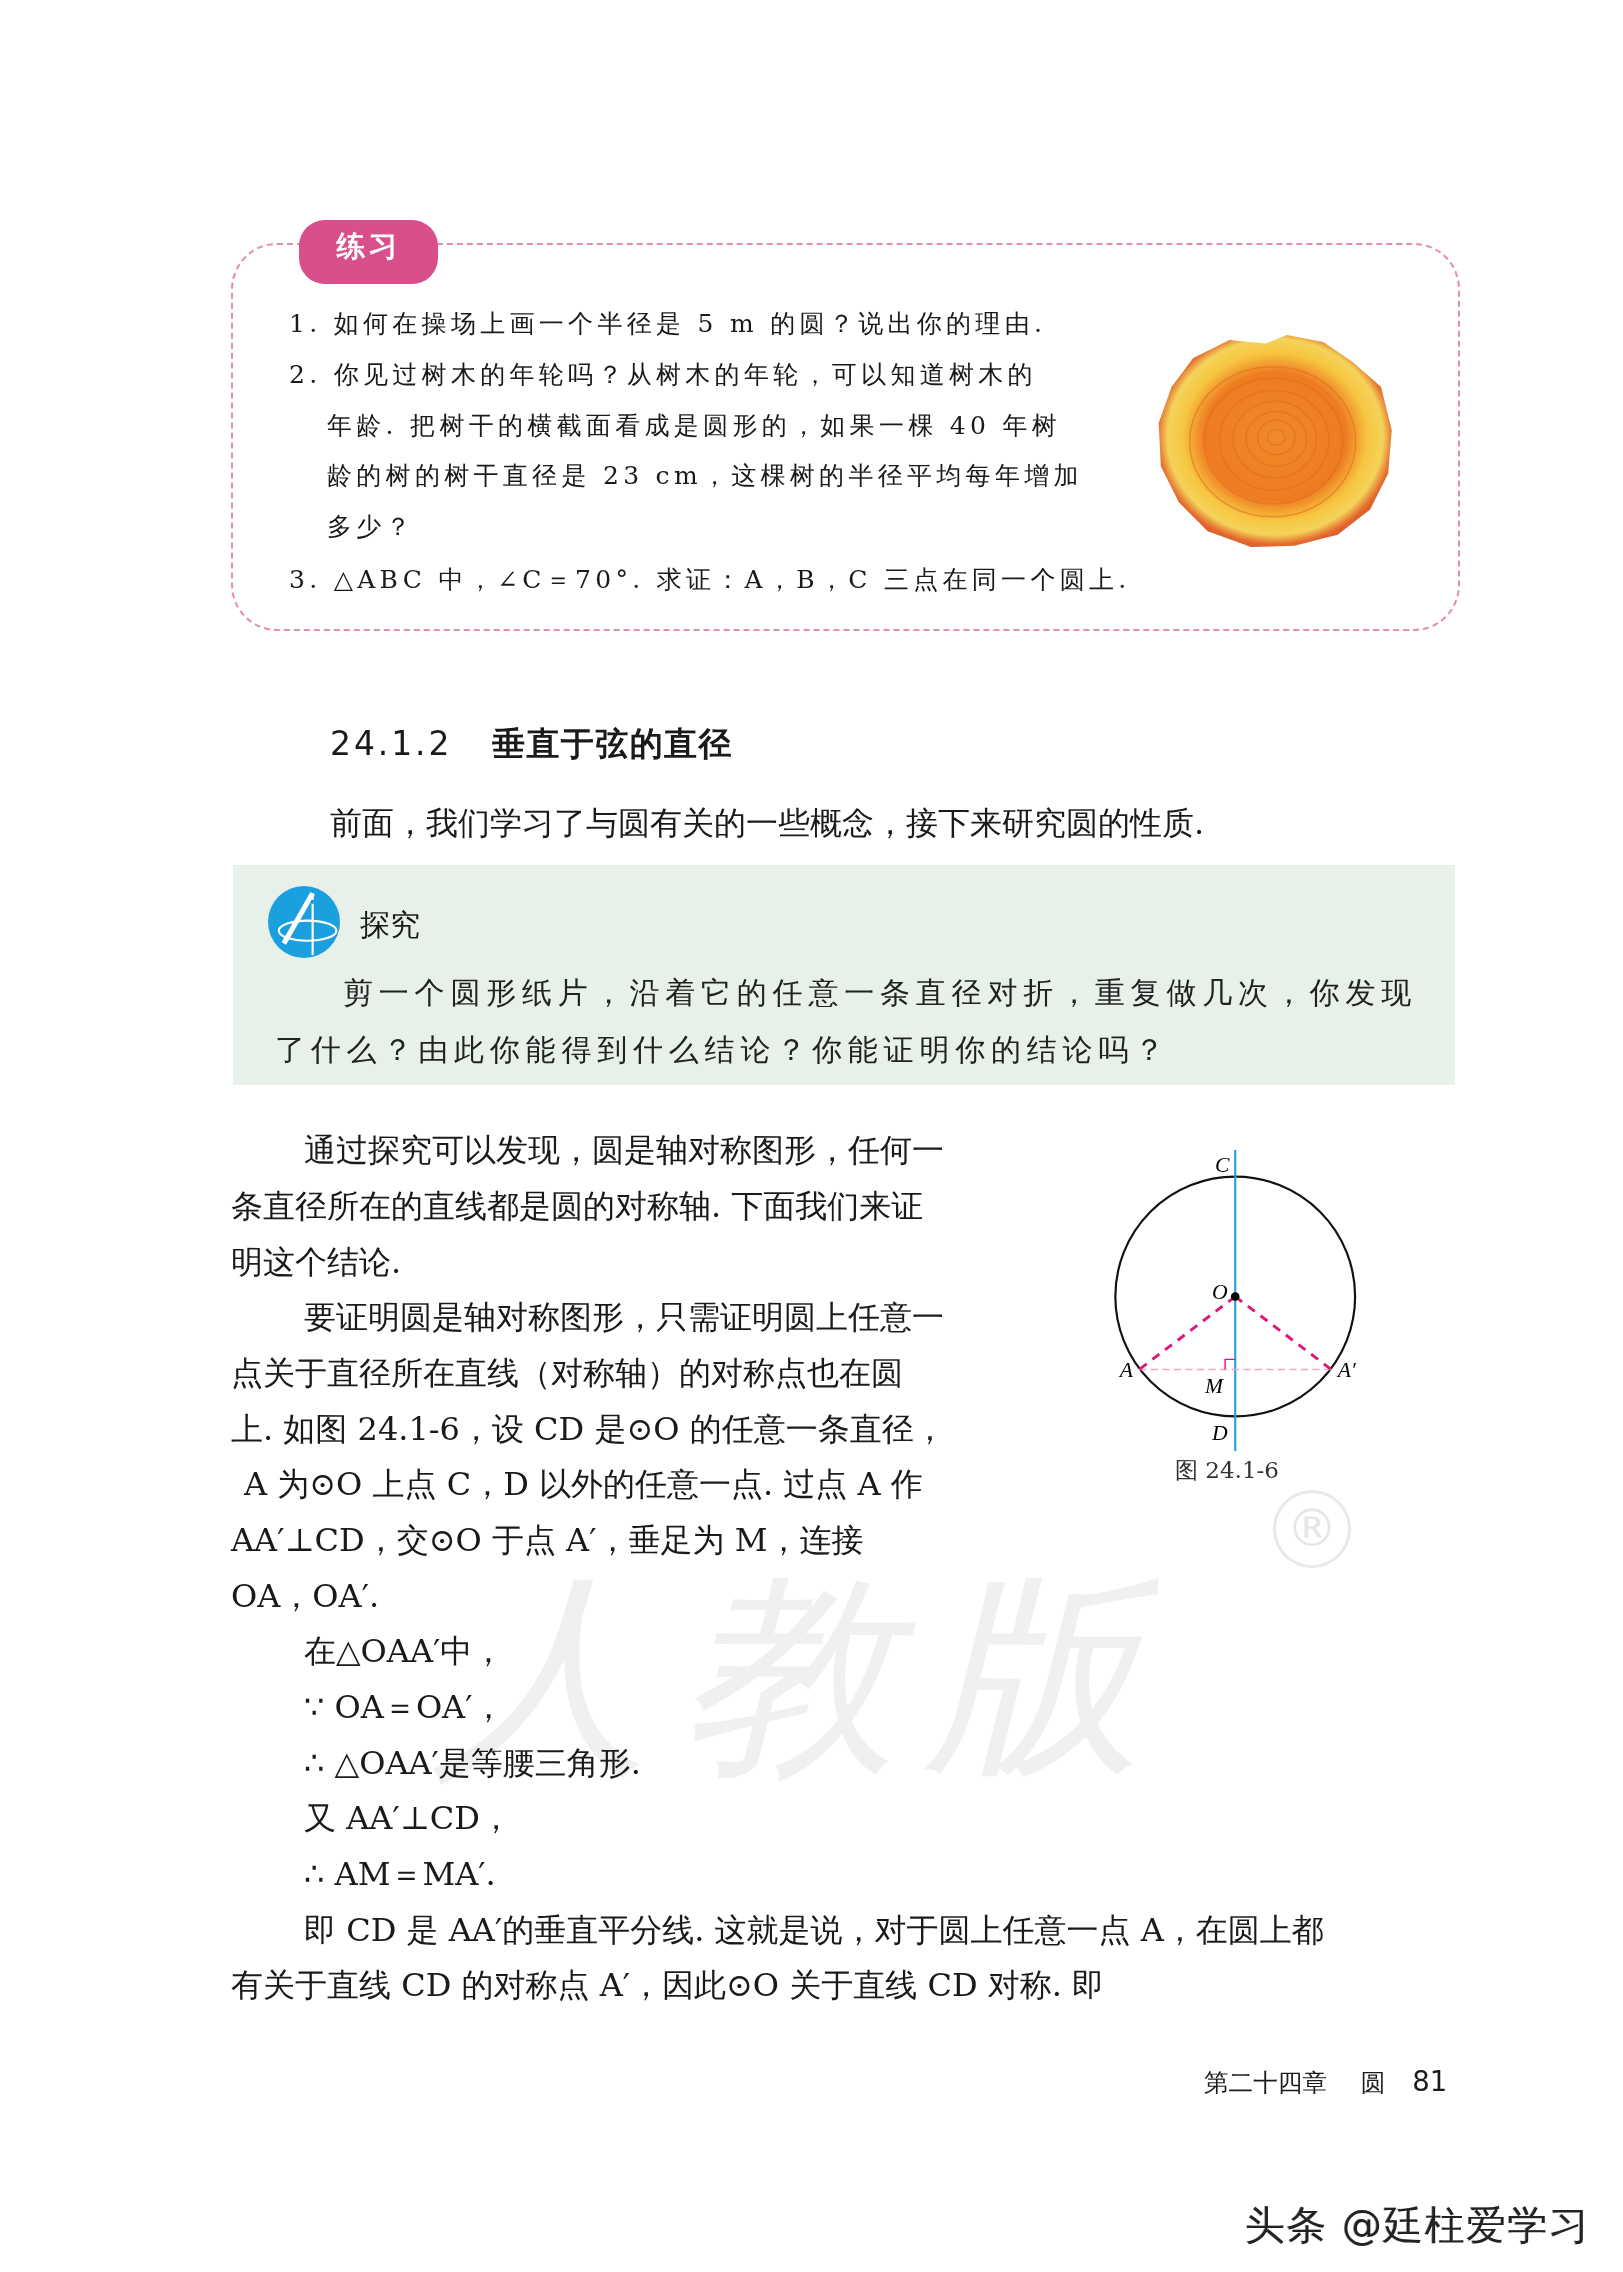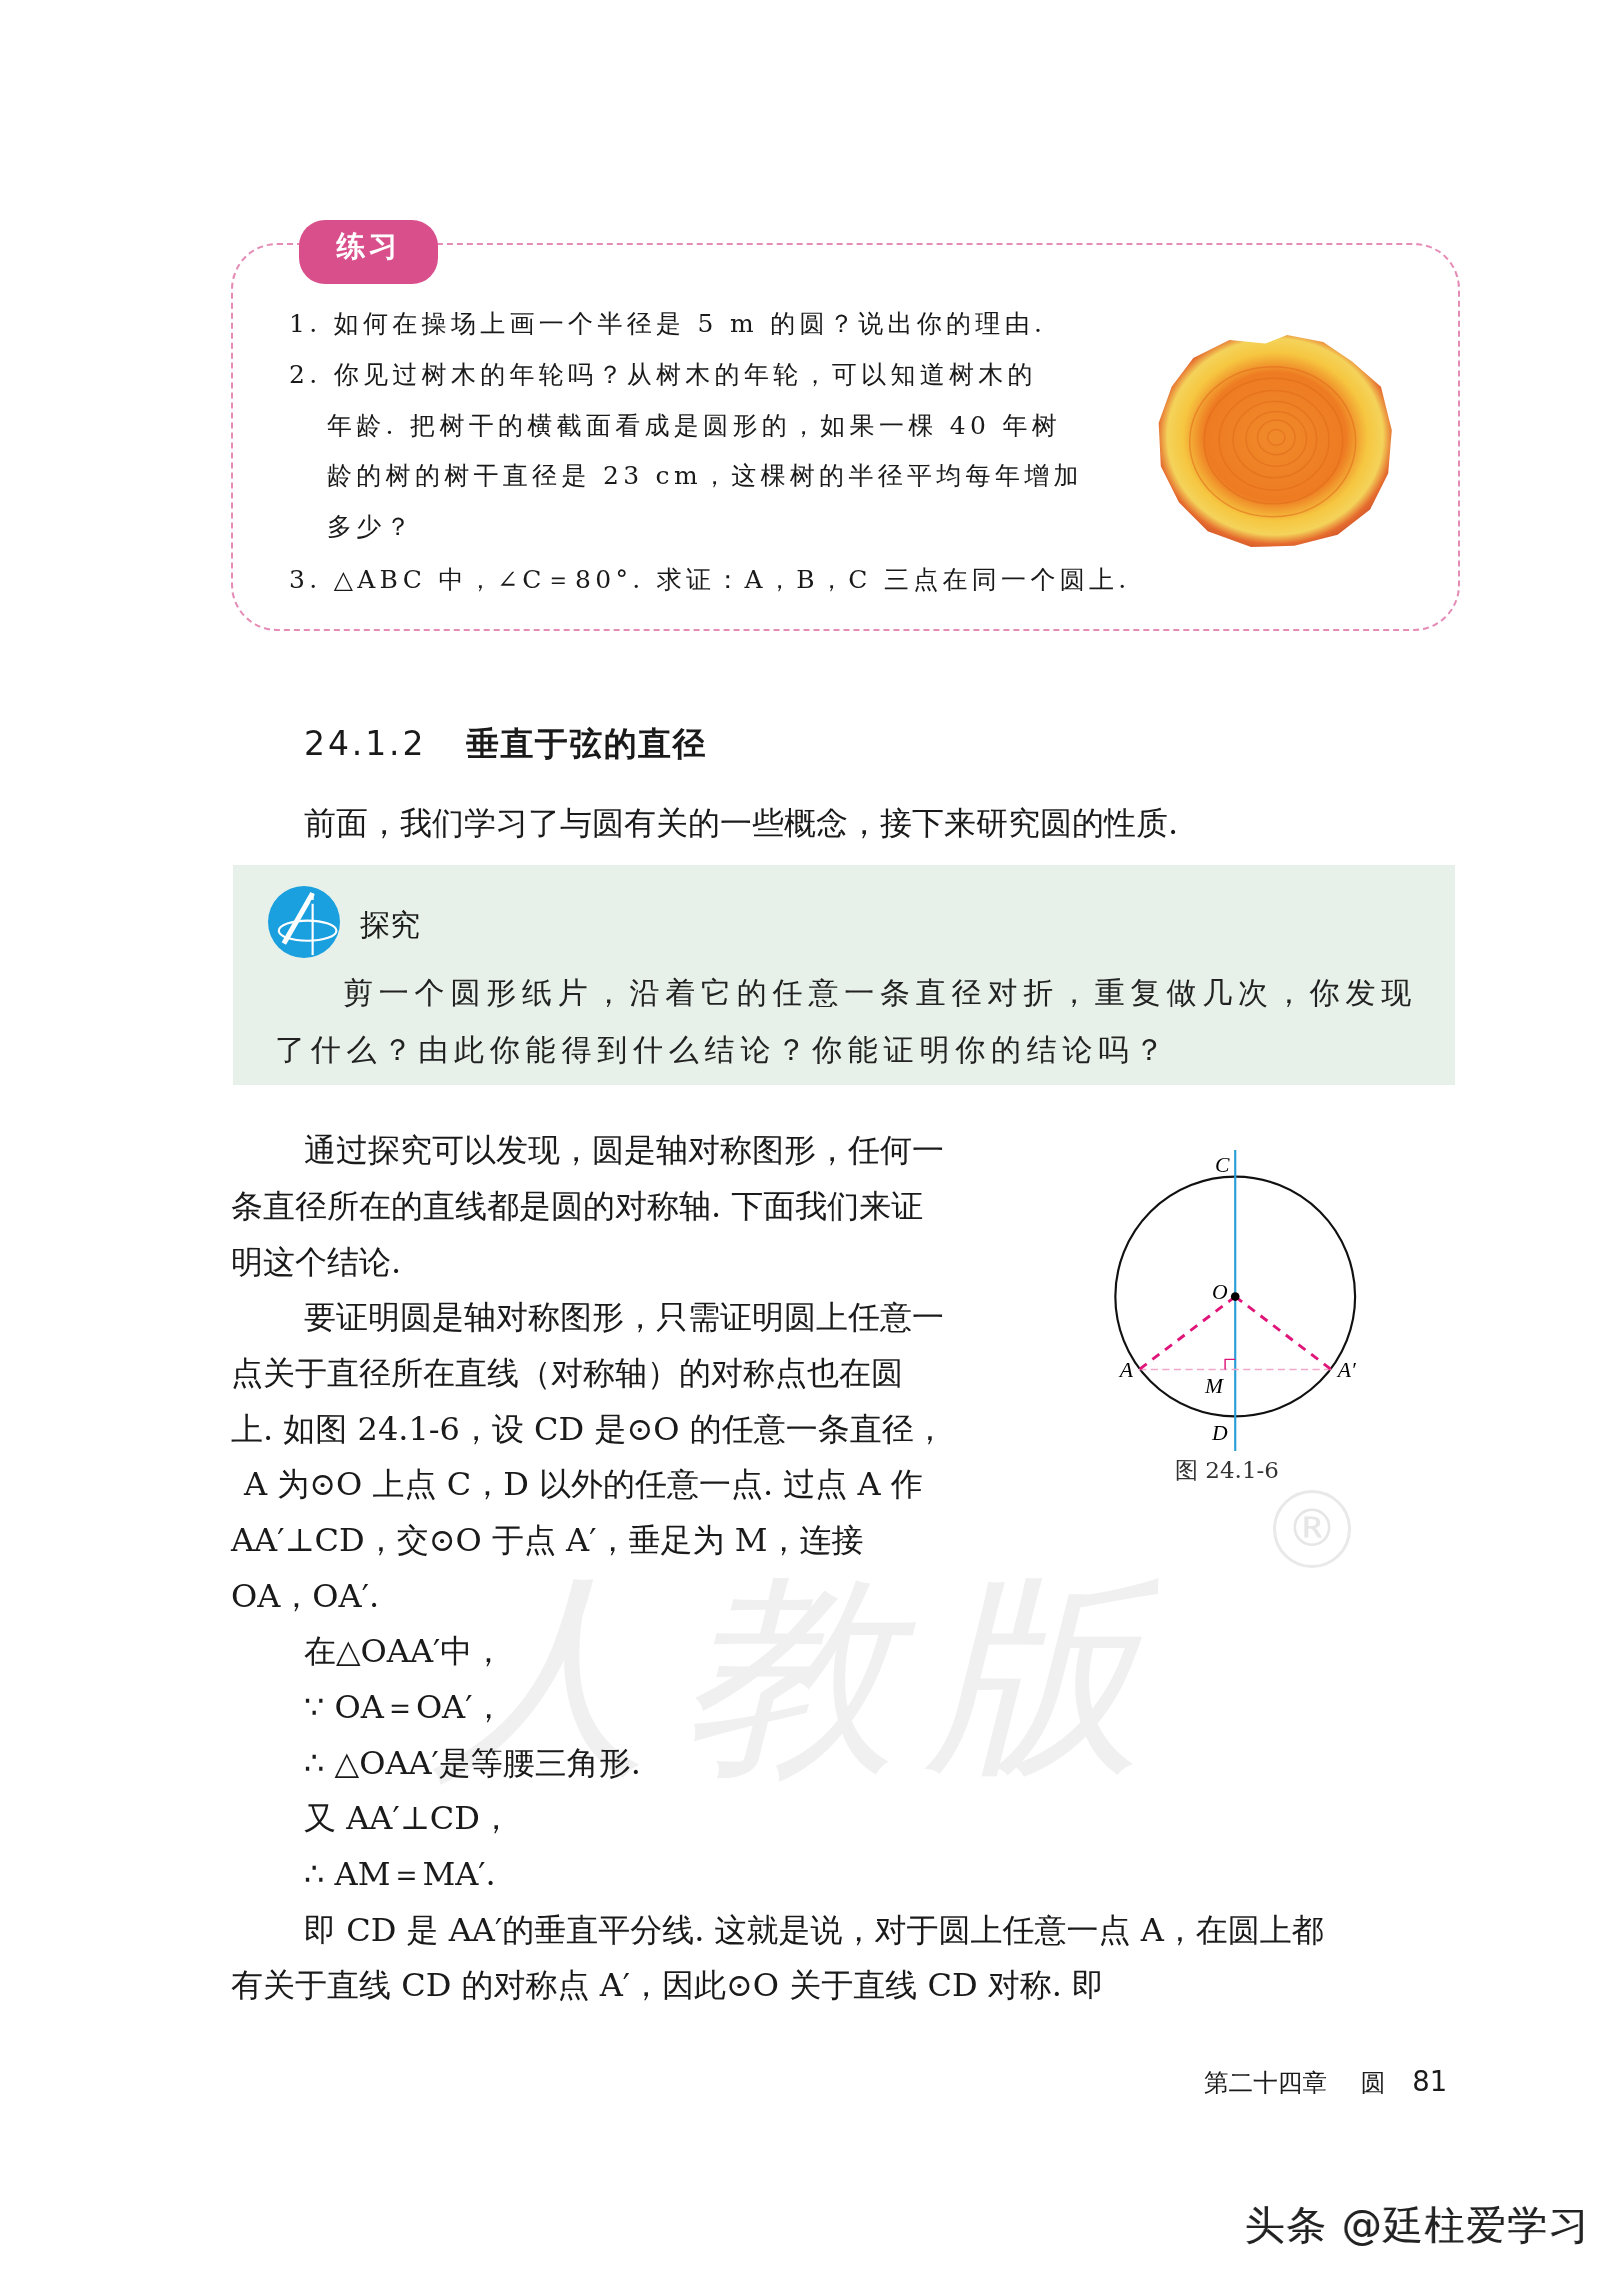"△ABC 中，∠C＝80°. 求证：A，B，C 三点在同一个圆上." span { text: 80 -> 70 }
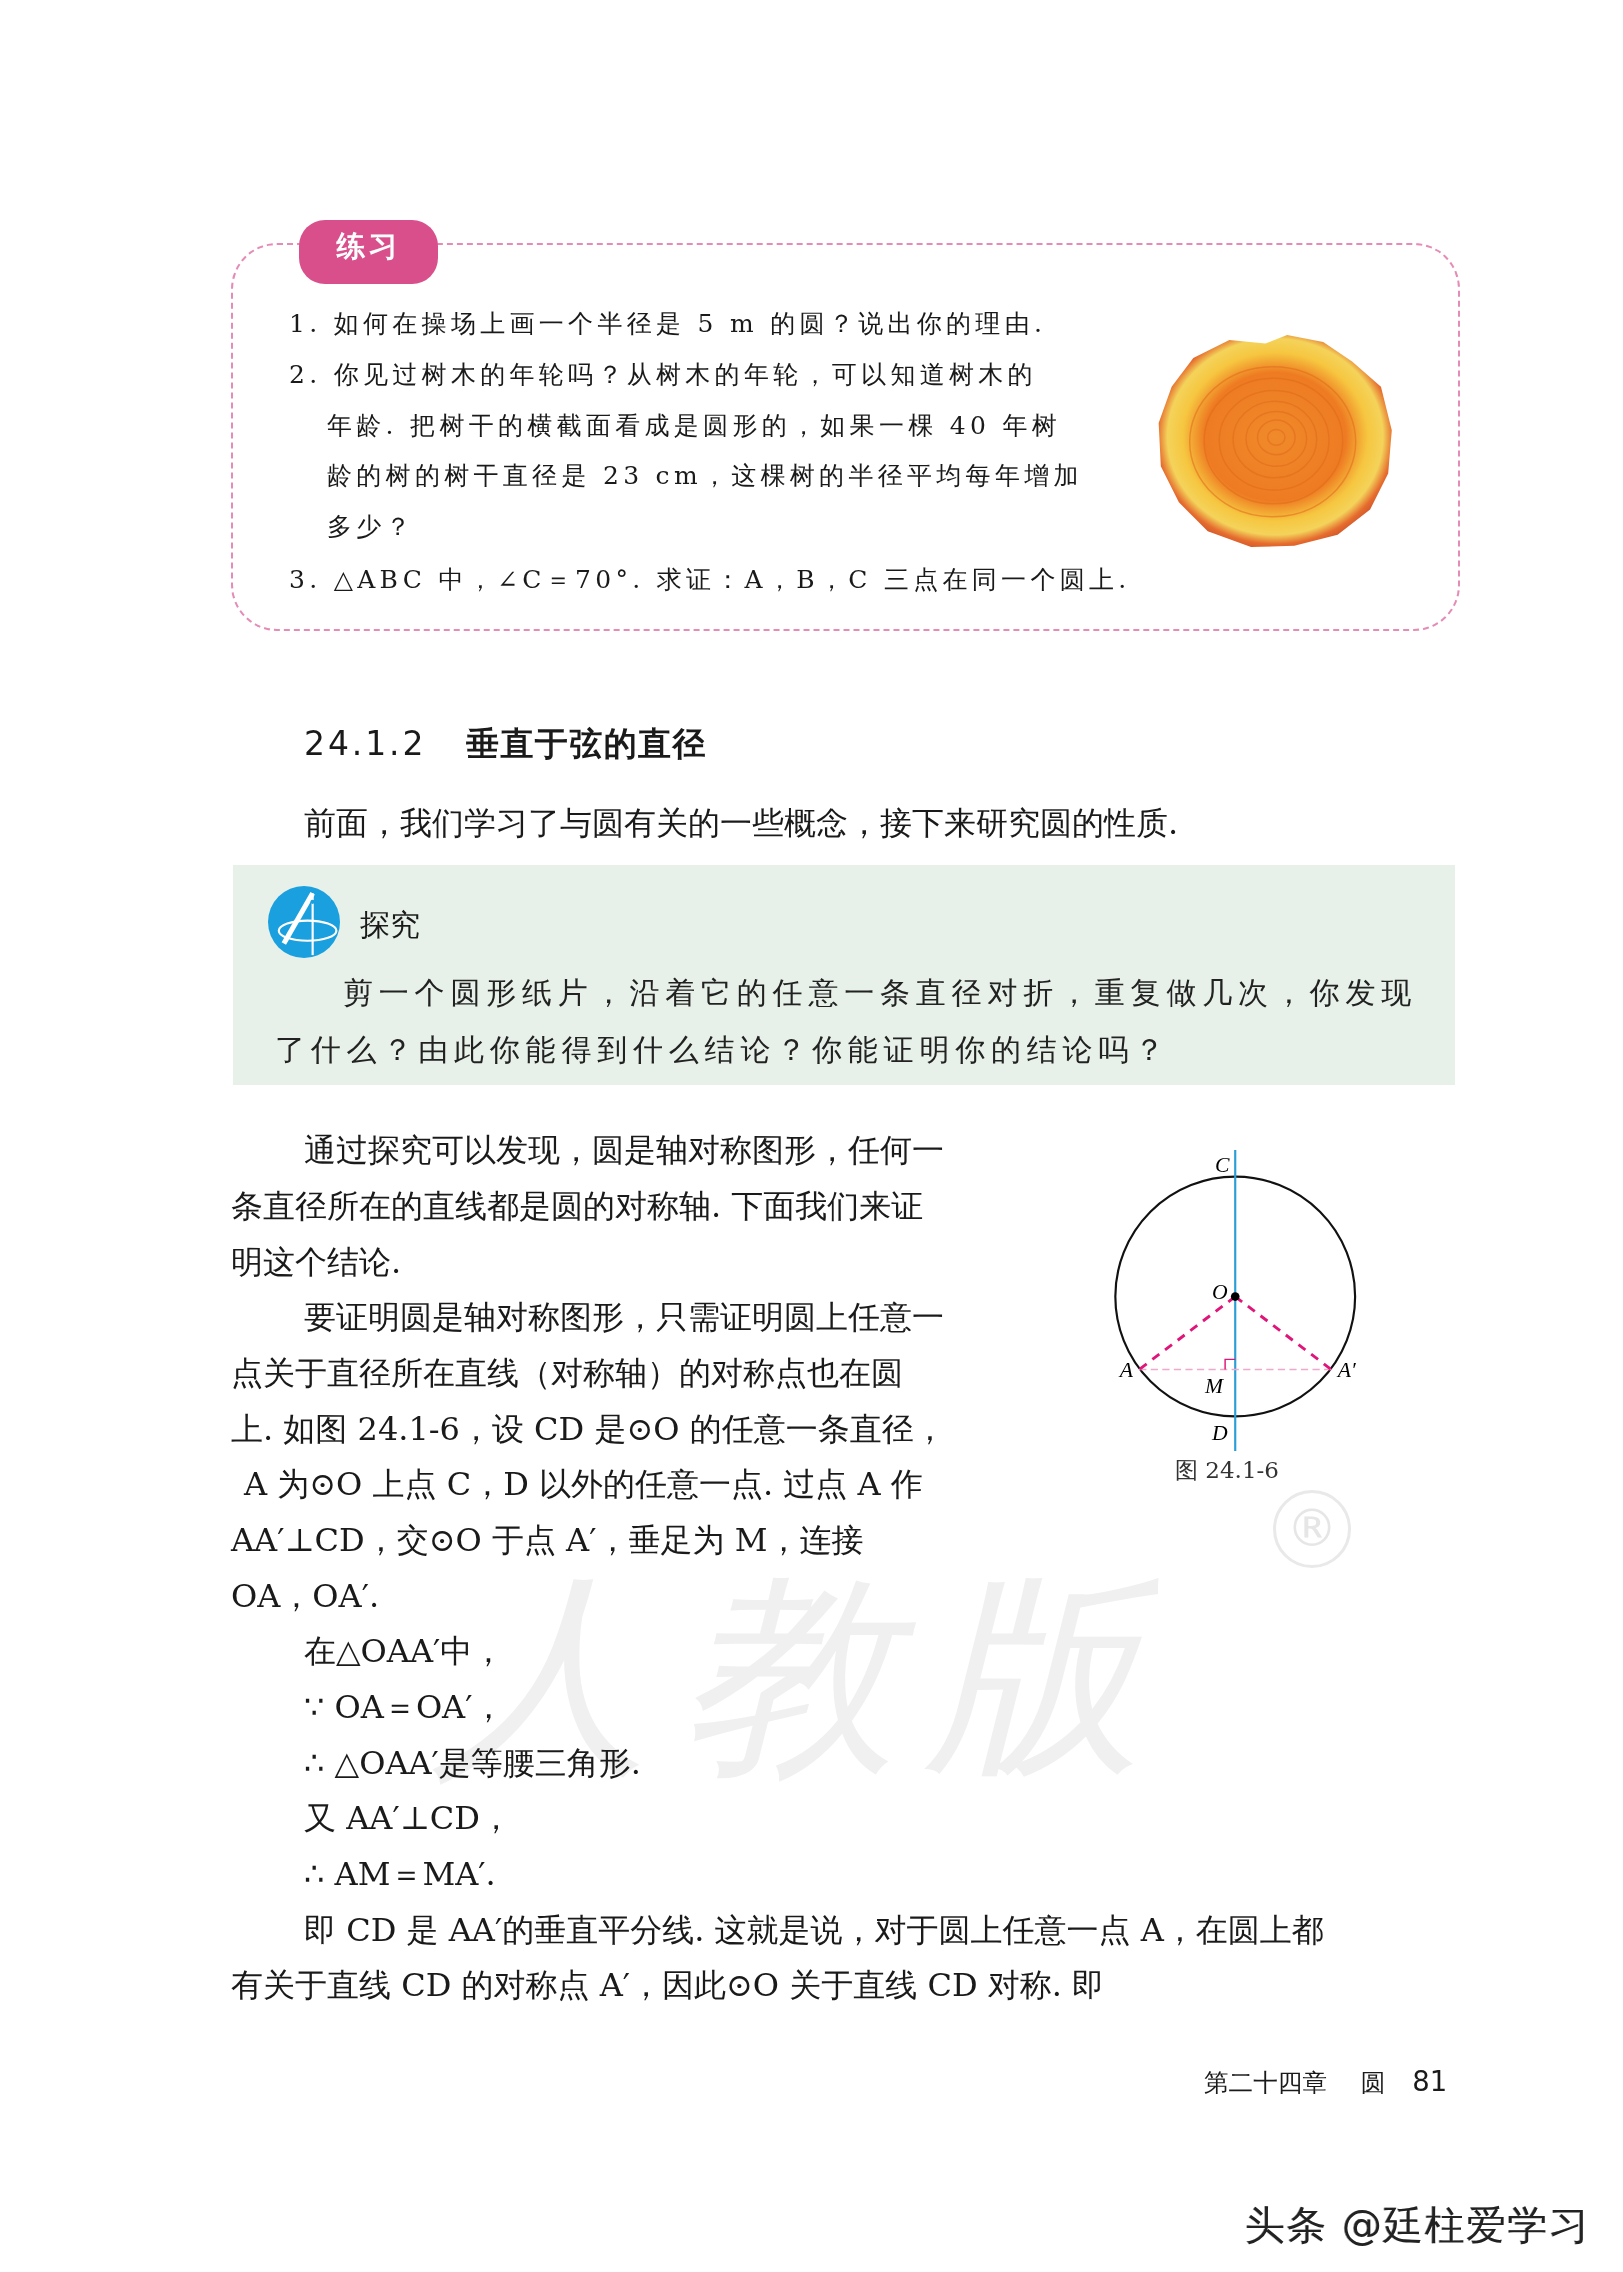"24.1.2 垂直于弦的直径" .abs { margin-left: none -> 26px }
